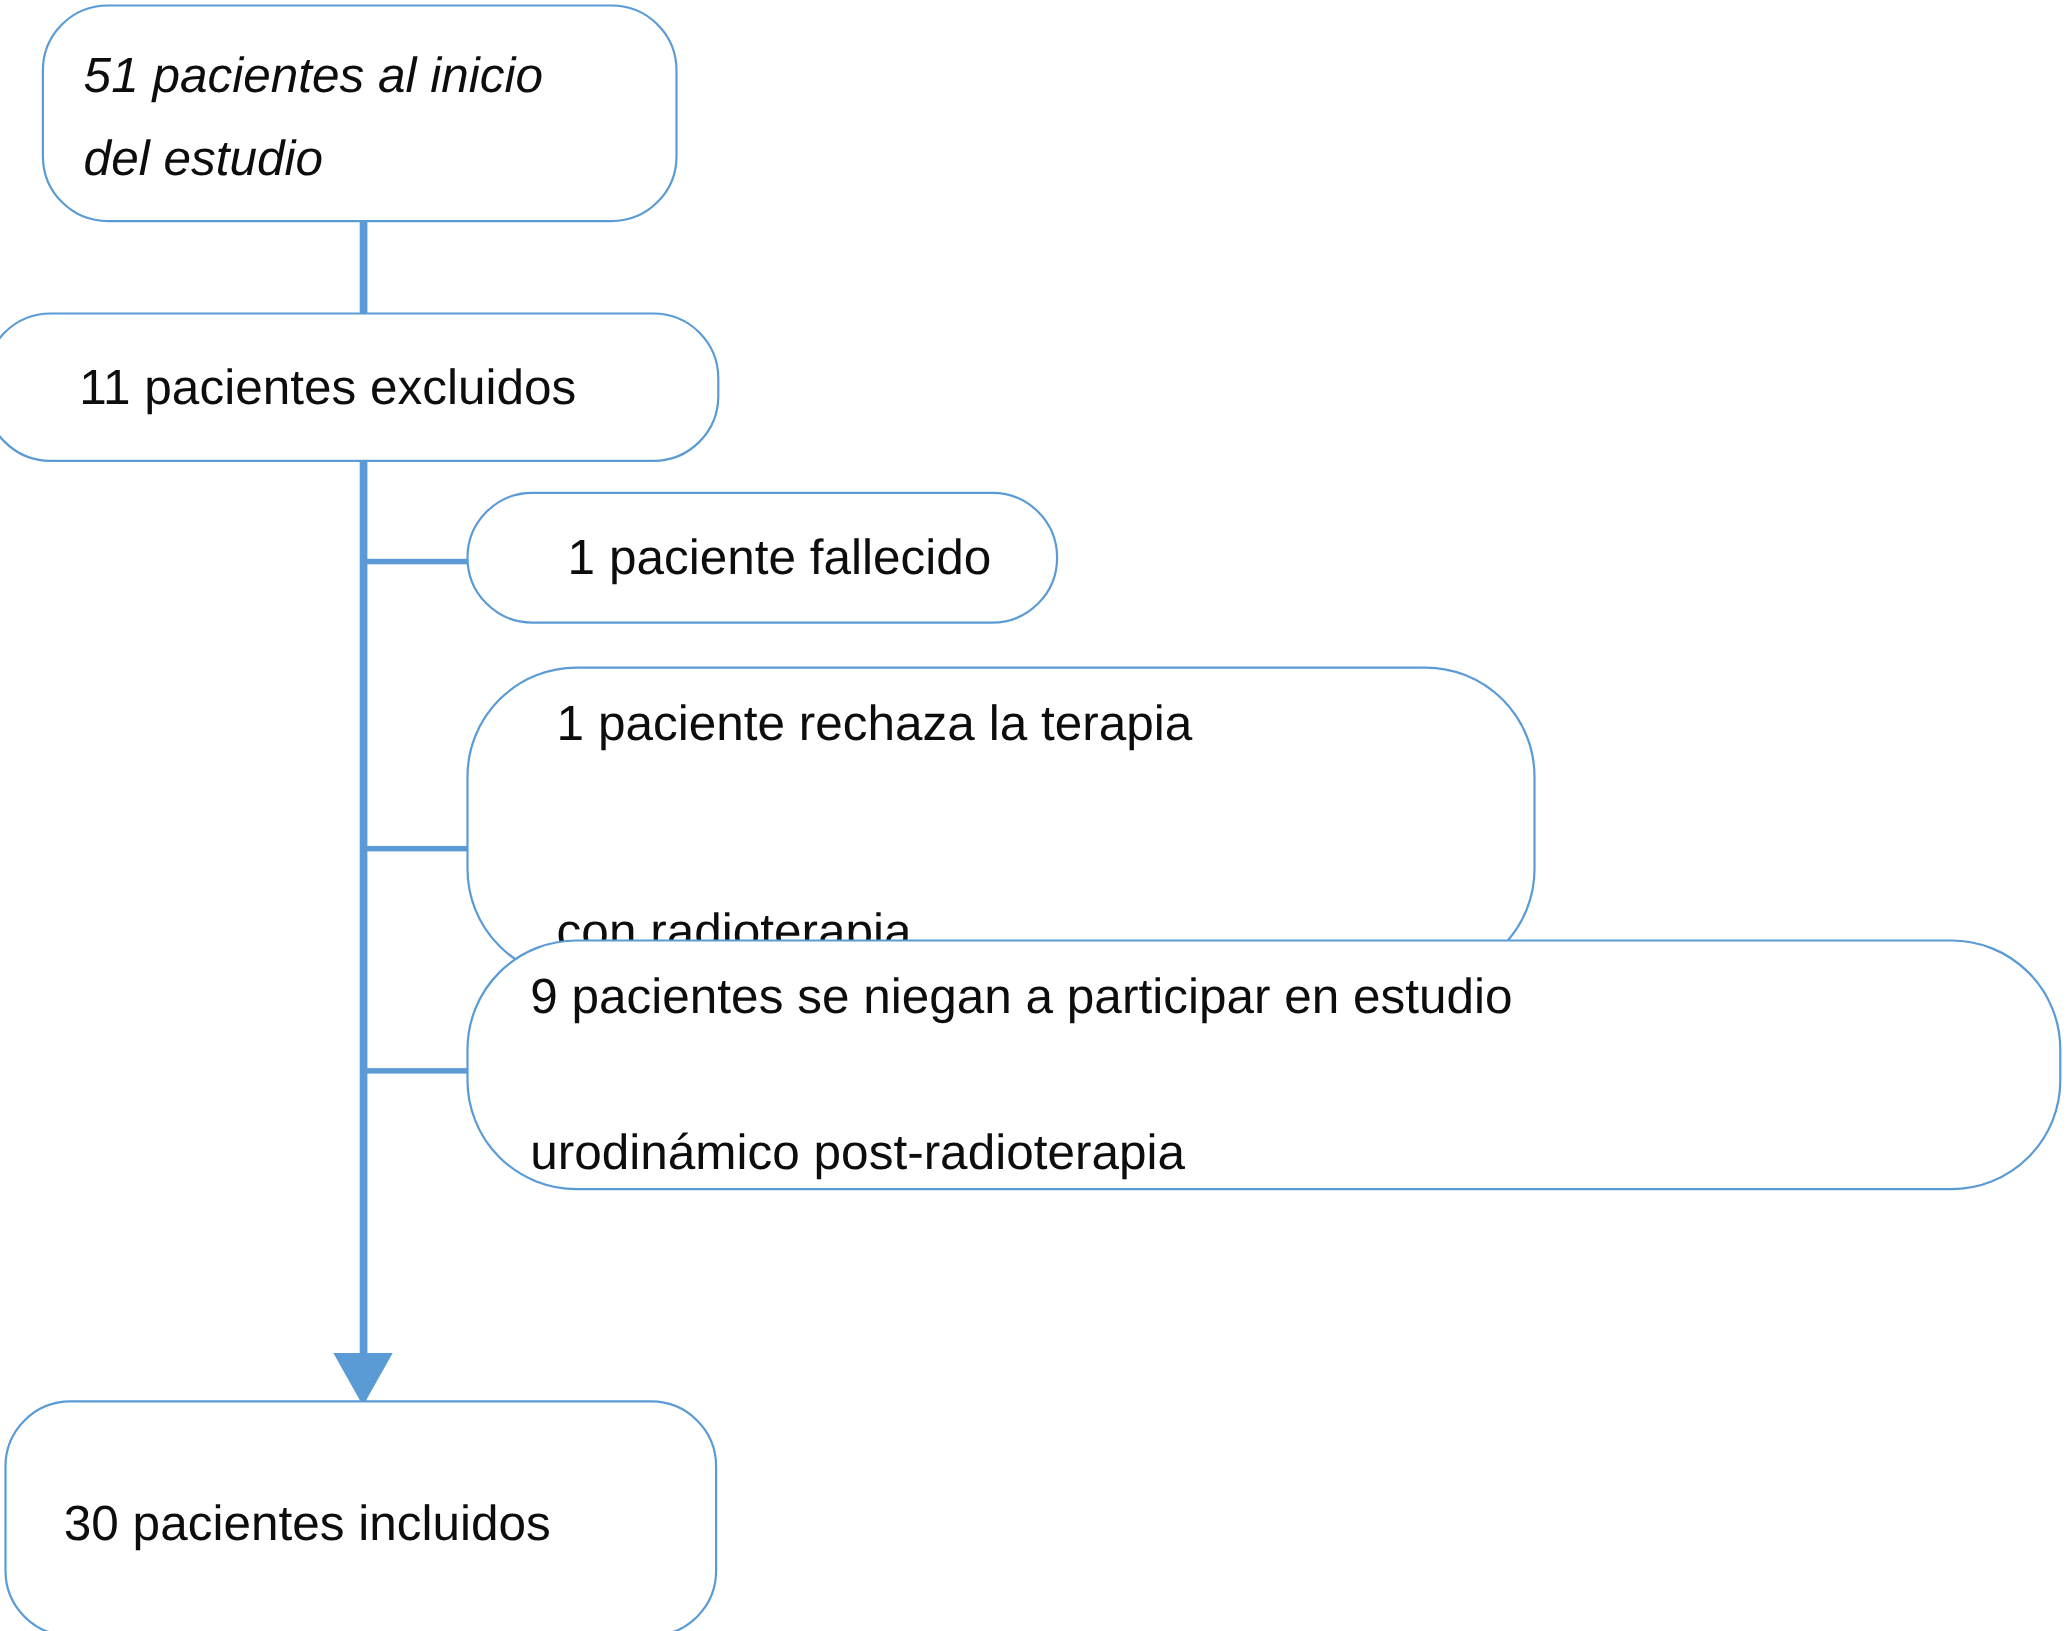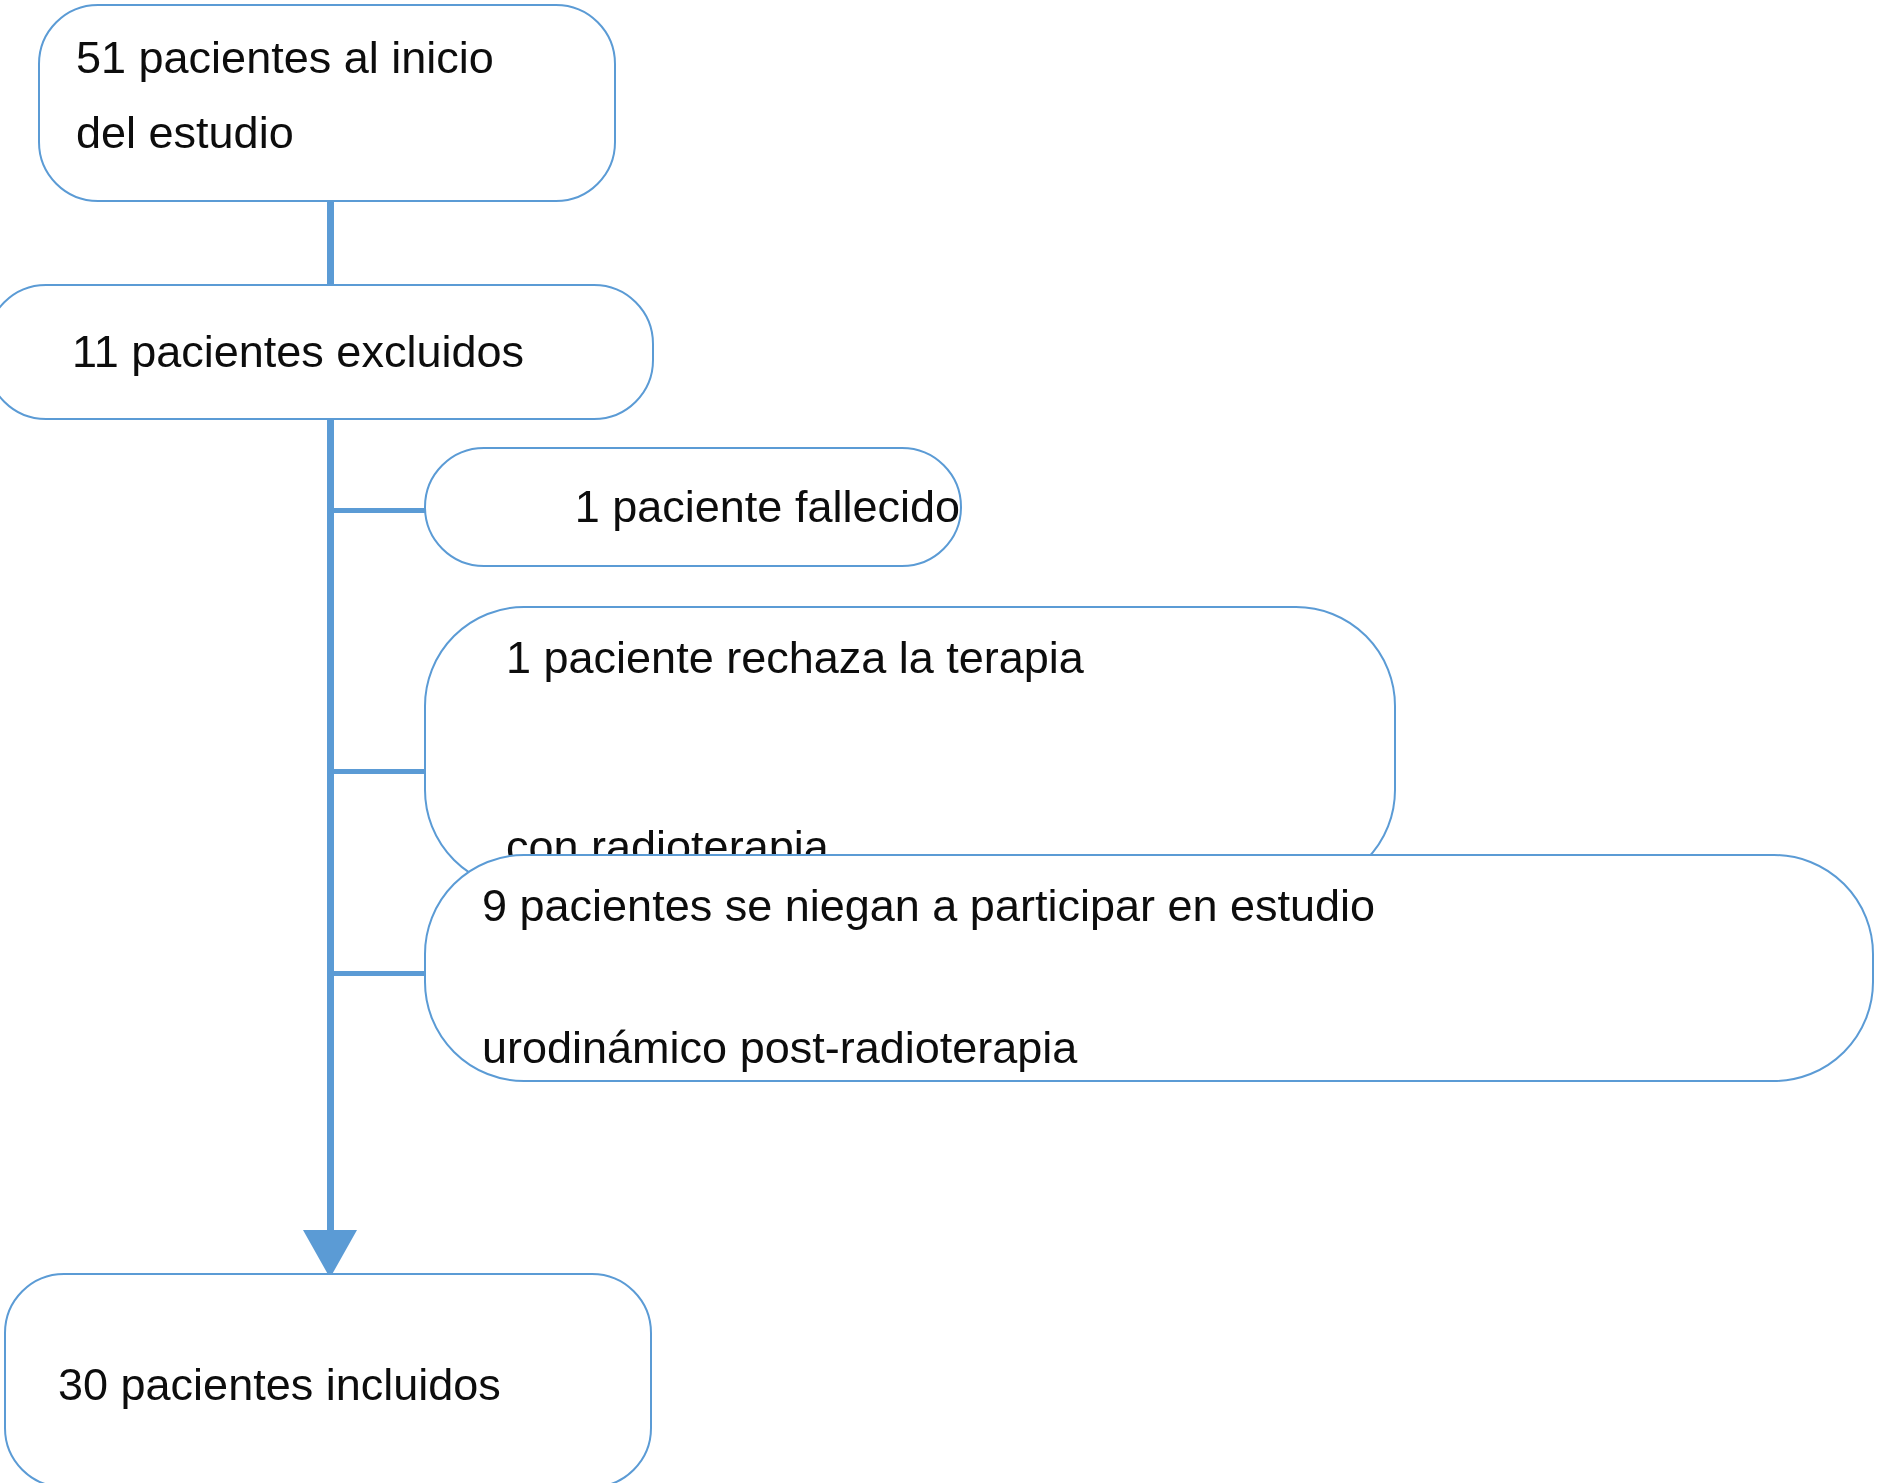"51 pacientes al inicio" #node-start { font-style: none -> italic; justify-content: flex-start -> center }
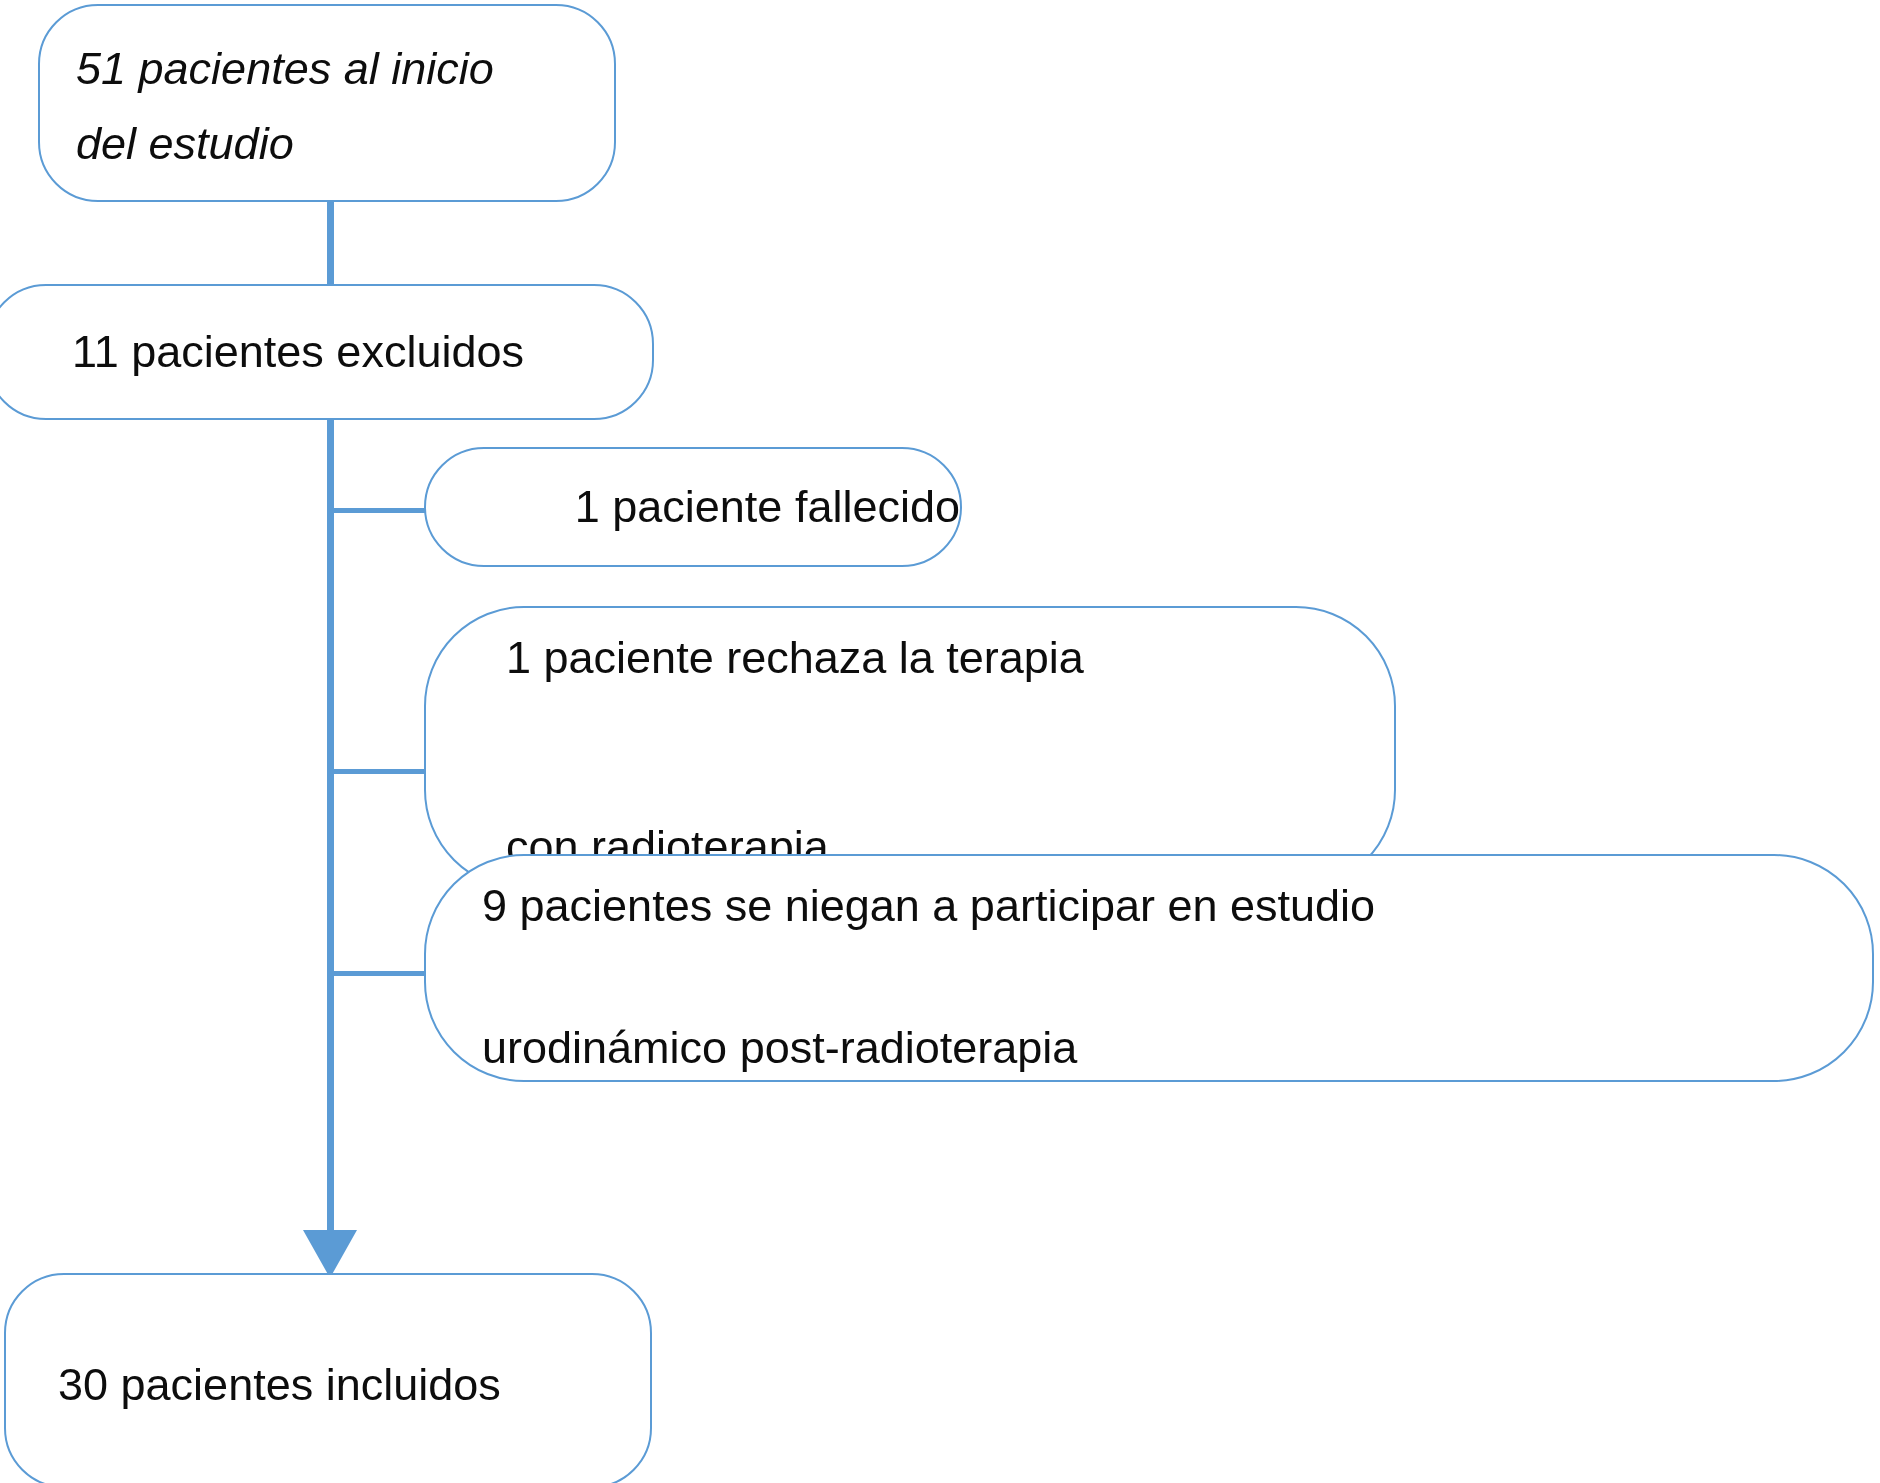"1 paciente fallecido" #node-deceased { align-items: flex-end -> none }
